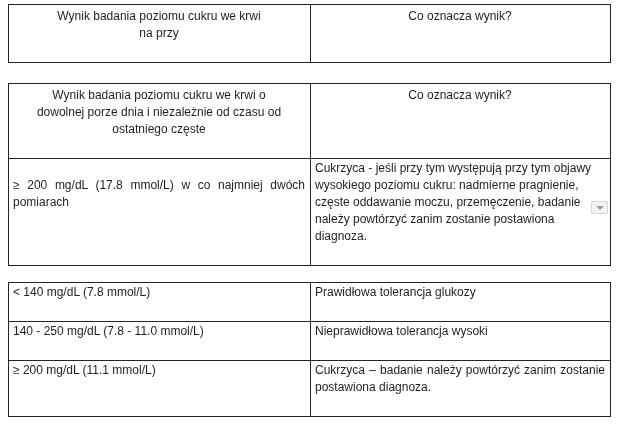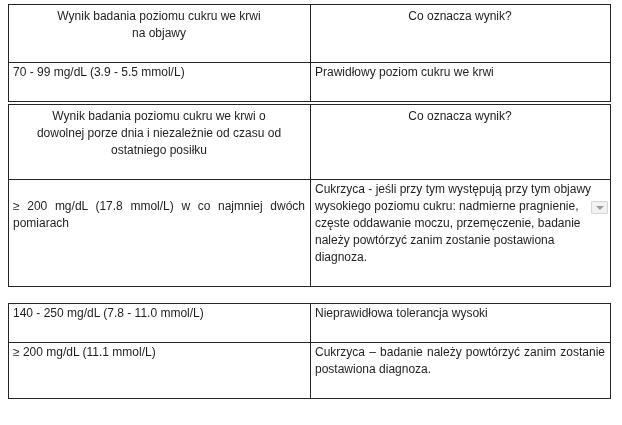"na objawy" div { text: objawy -> przy }
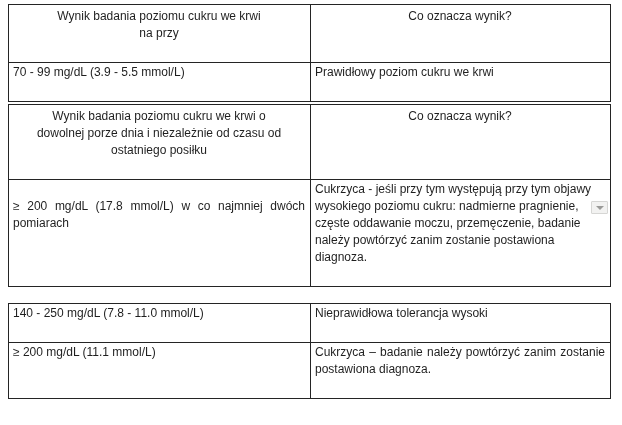"70 - 99 mg/dL (3.9" tr.r0 { html: <tr> <td>70 - 99 mg/dL (3.9 - 5.5 mmol/L)</td> <td>Prawidłowy poziom cukru we krwi</td> </tr> -> none }
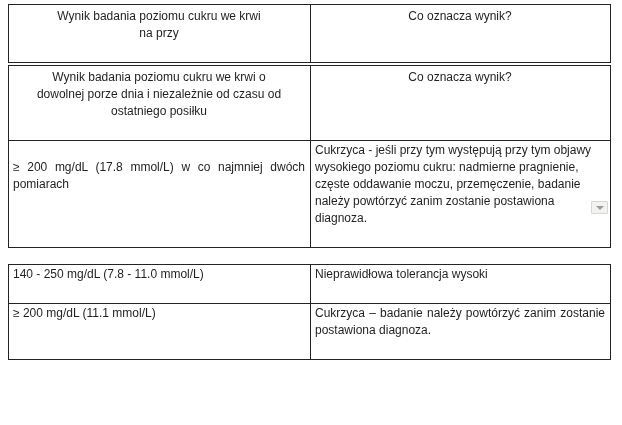"Wynik badania poziomu cukru we krwi o" #table-random { margin-top: 2px -> 20px }
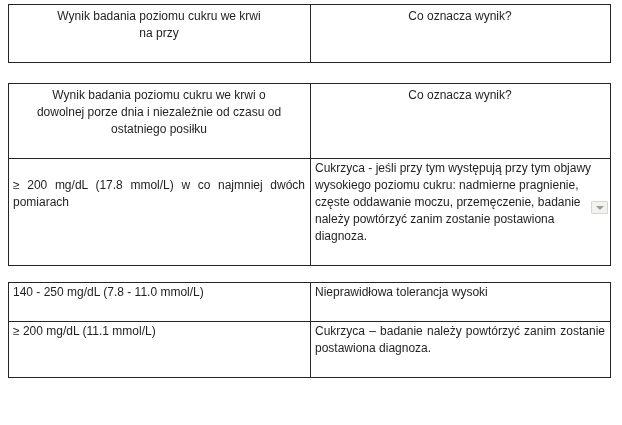"ostatniego posiłku" div { text: posiłku -> częste }
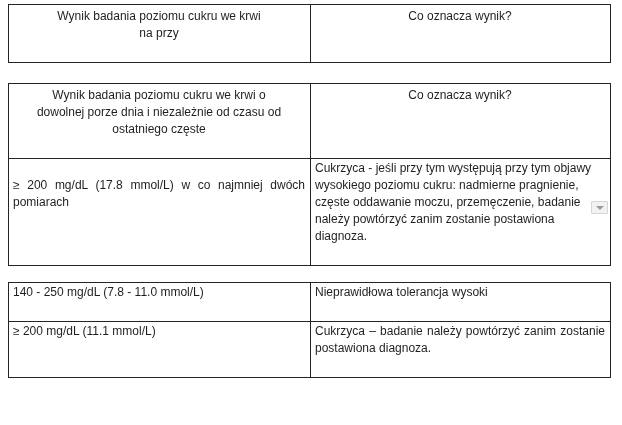"< 140 mg/dL (7.8 mmol/L)" tr.r0 { html: none -> <tr> <td>&lt; 140 mg/dL (7.8 mmol/L)</td> <td>Prawidłowa tolerancja glukozy</td> </tr> }
